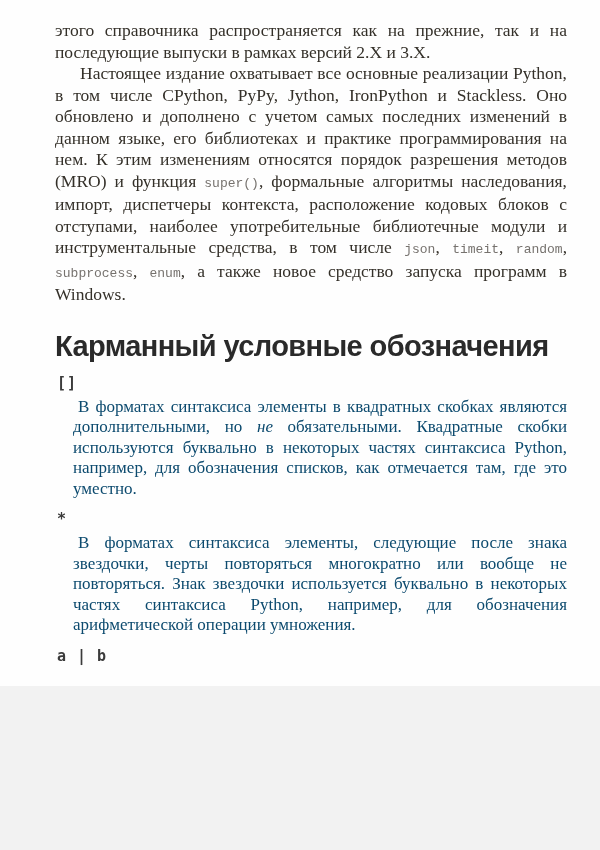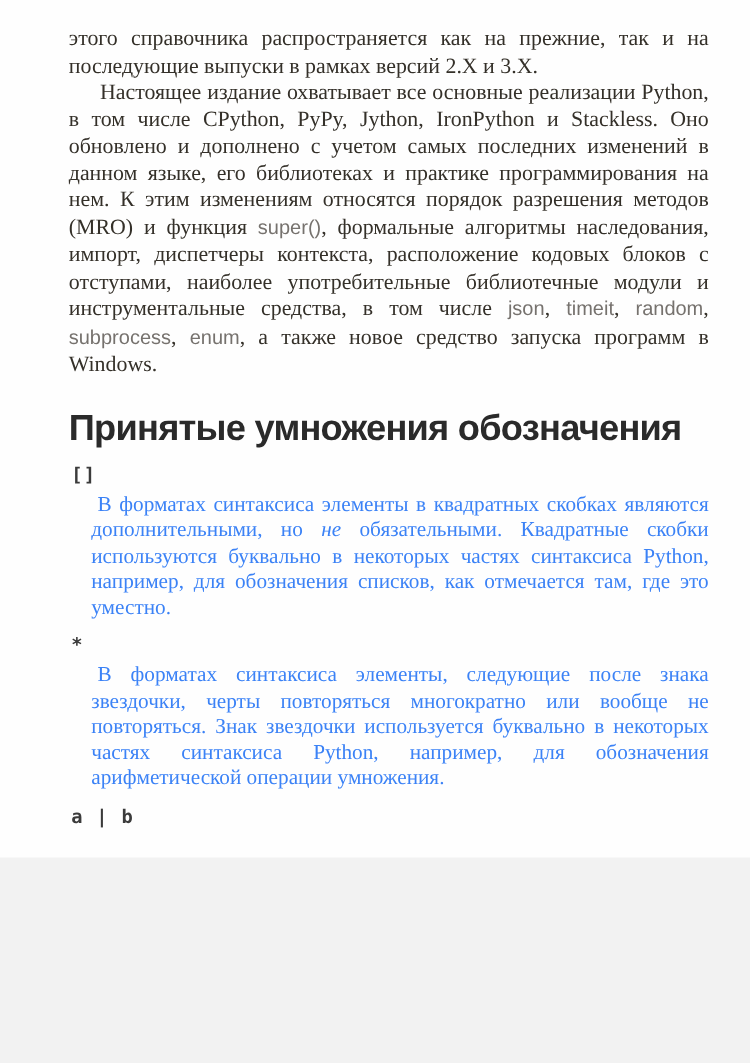"super()" .code { font-family: Liberation Sans, sans-serif -> Liberation Mono, monospace; font-size: 16px -> 13px }
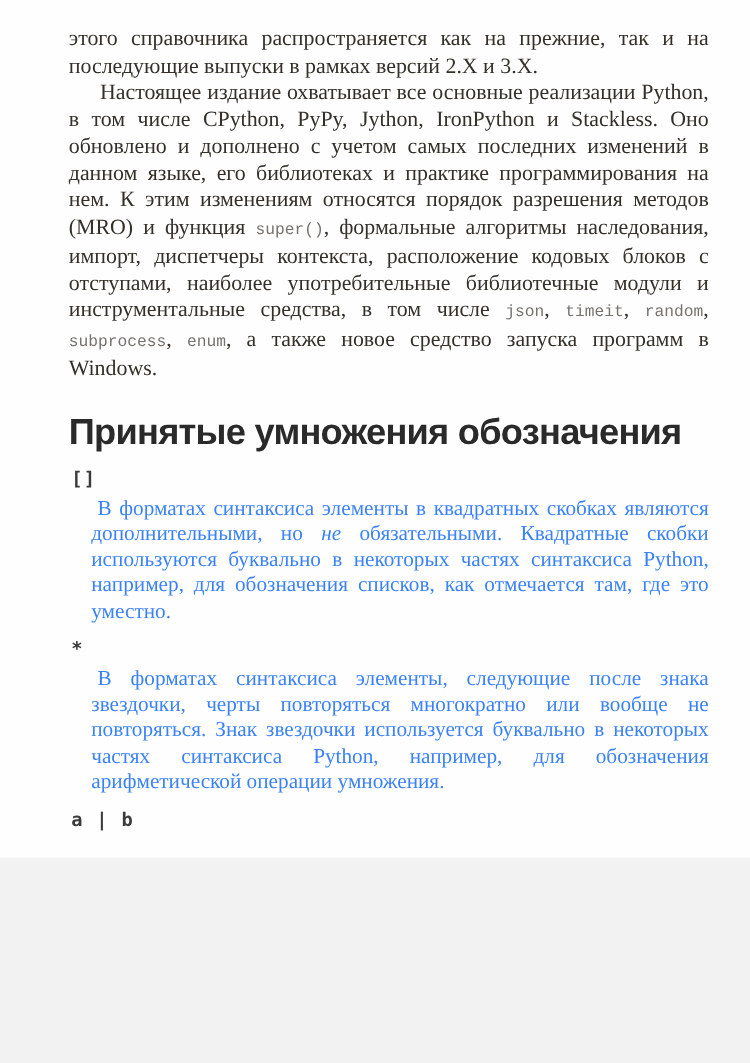"Принятые умножения обозначения" h1.heading { text: Принятые умножения -> Карманный условные }
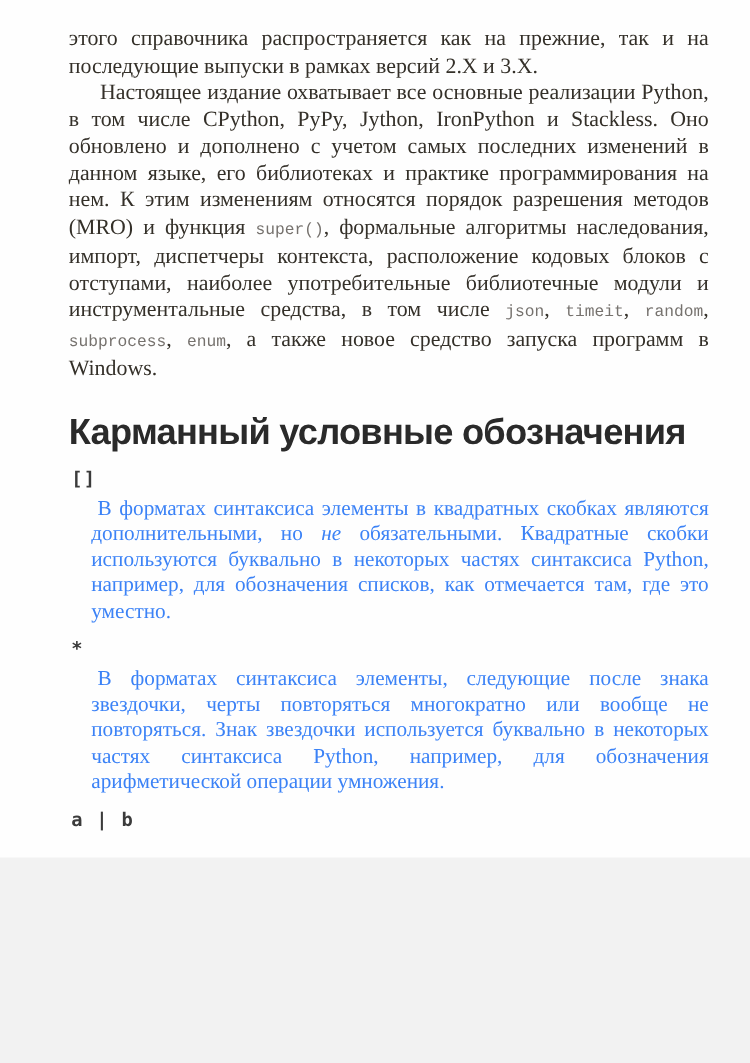"В форматах синтаксиса элементы в" .conv-def { color: #3b82f6 -> #0c4a6e }
